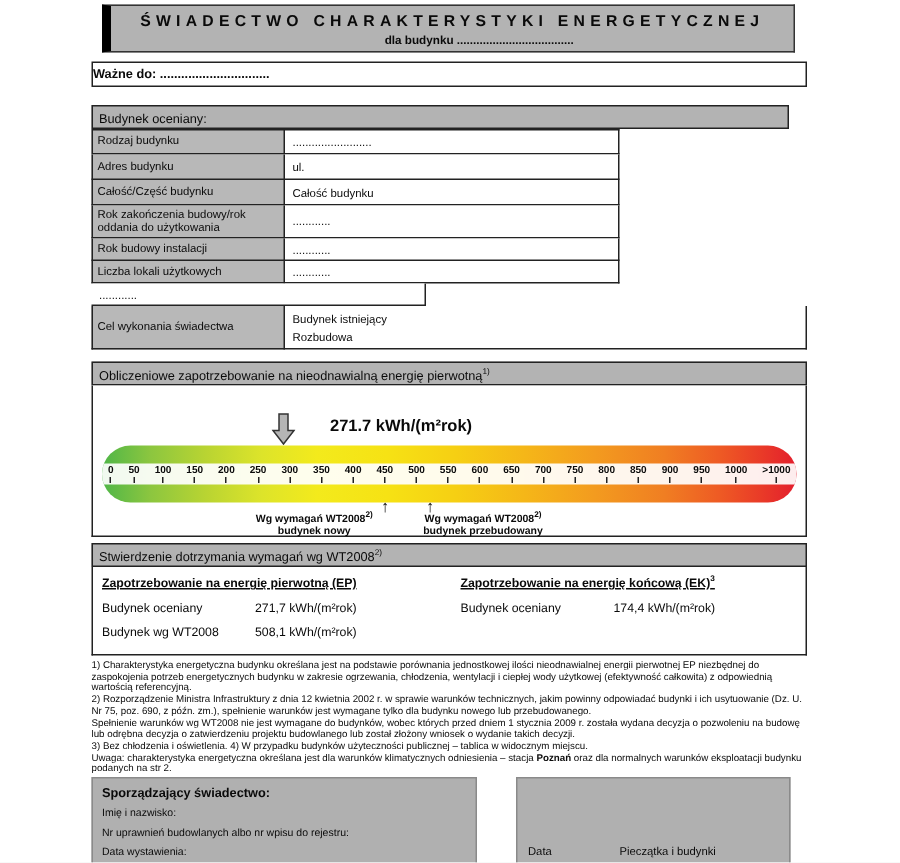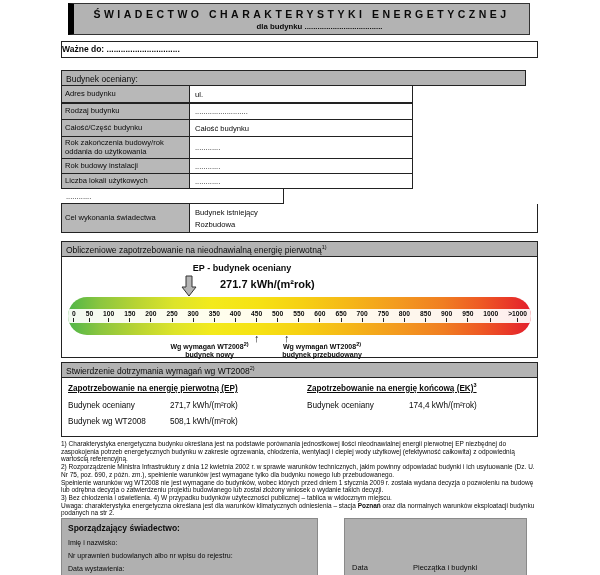"Adres budynku" div.b-row { order: before "Rodzaj budynku" -> after "Rodzaj budynku" }
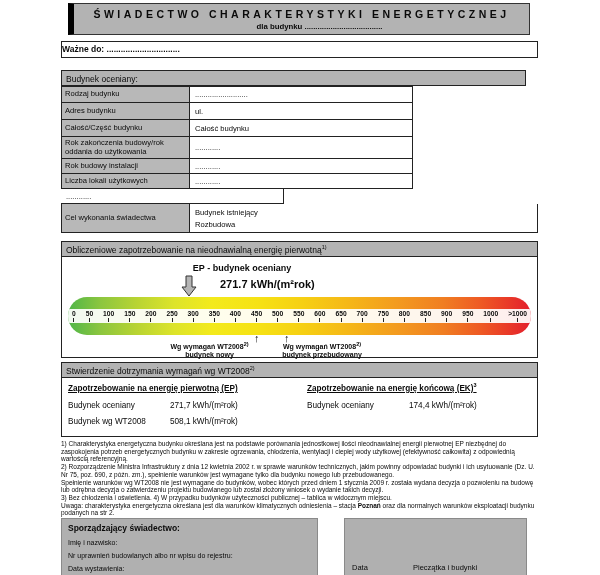"EP - budynek oceniany" div.ep-title { html: <div>EP - budynek oceniany</div> -> none }
